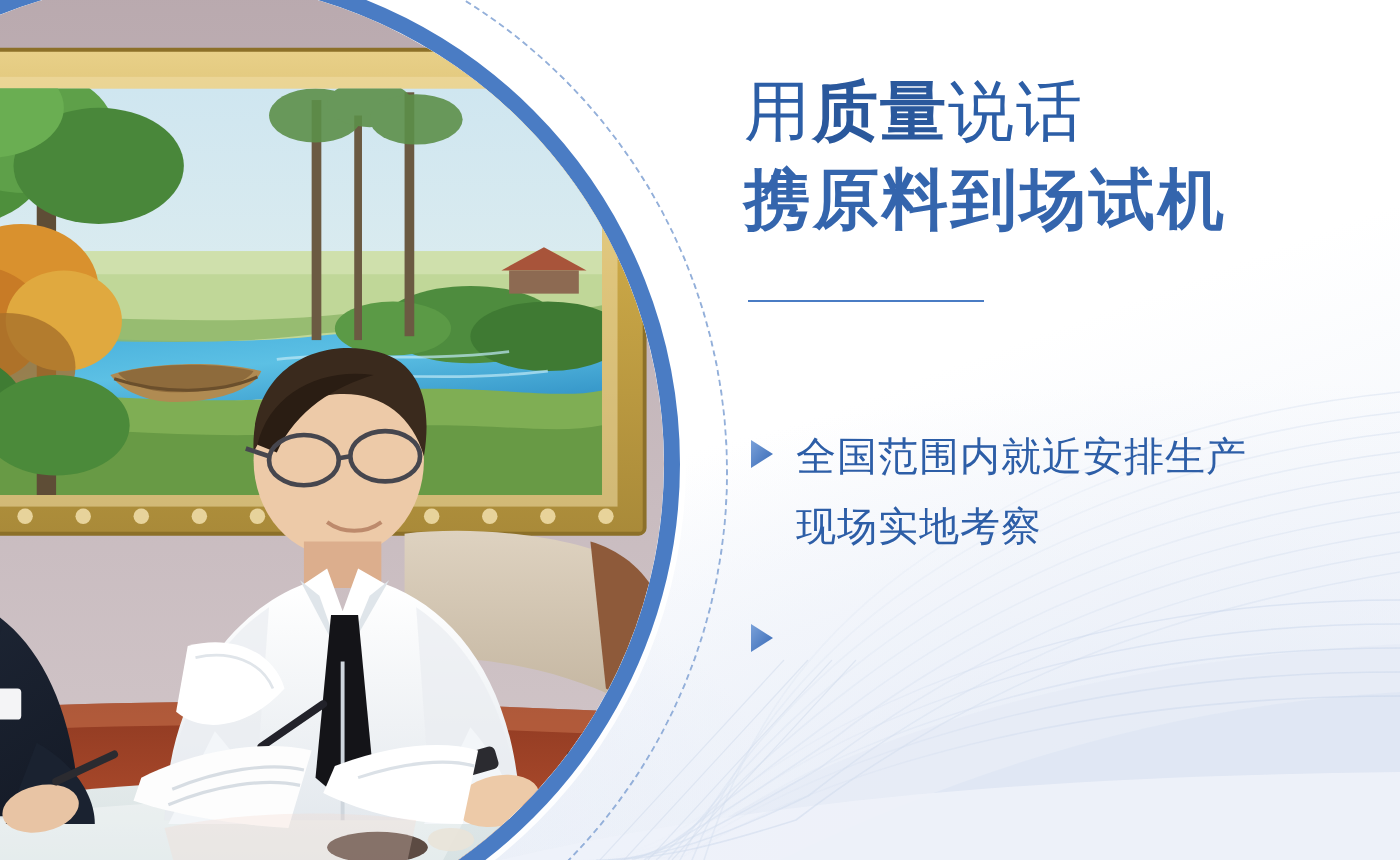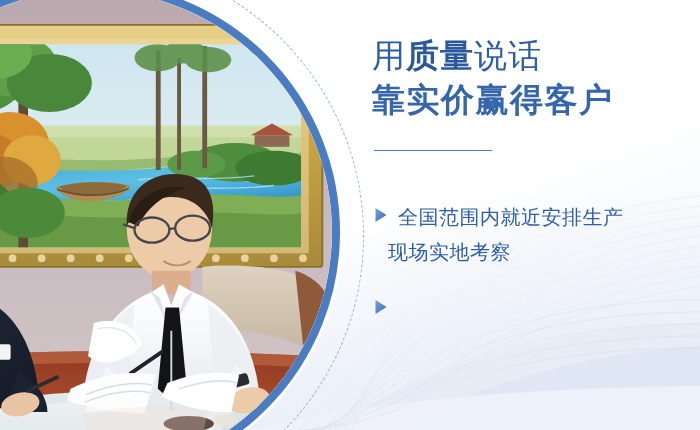"靠实价赢得客户" span.hl-line { text: 靠实价赢得客户 -> 携原料到场试机 }
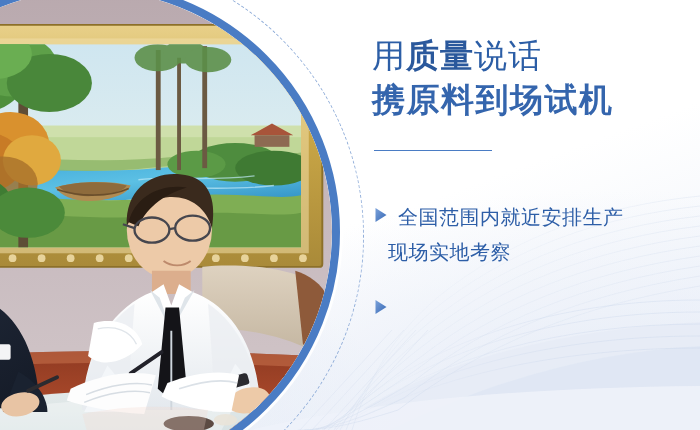"全国范围内就近安排生产" .bullets { top: 200px -> 212px }
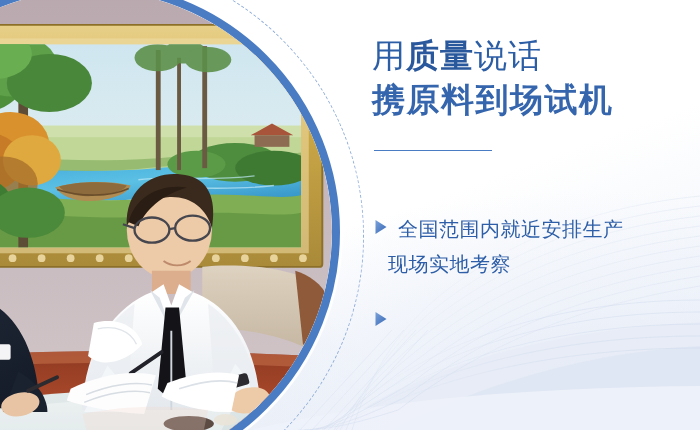"现场实地考察" .bullet-sub { margin-left: 16px -> 26px }
